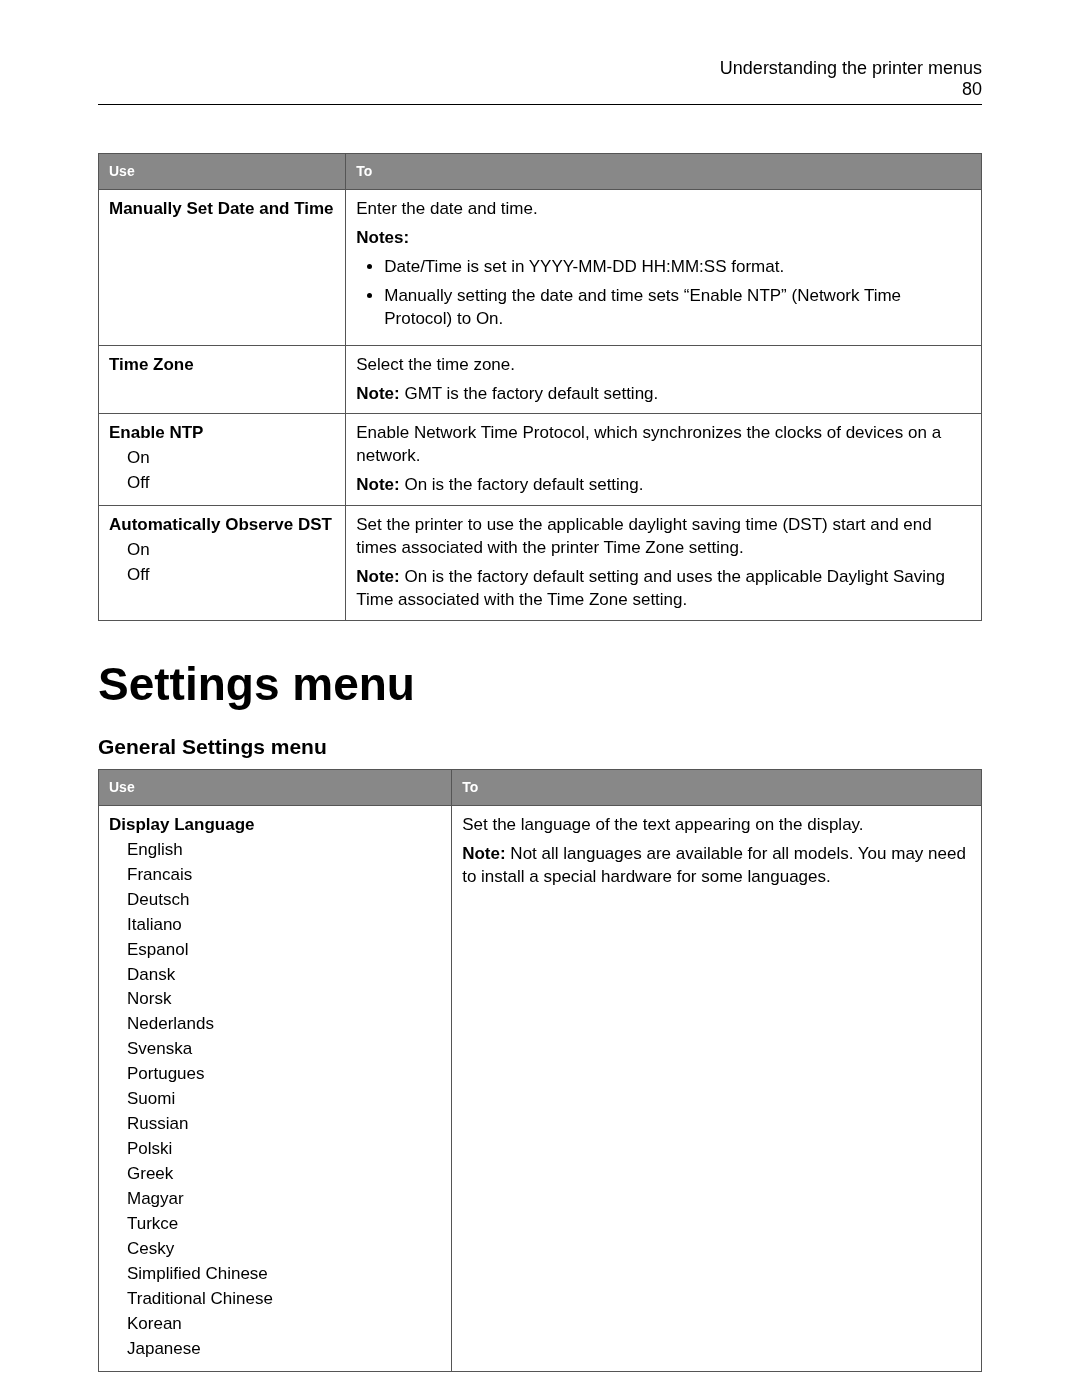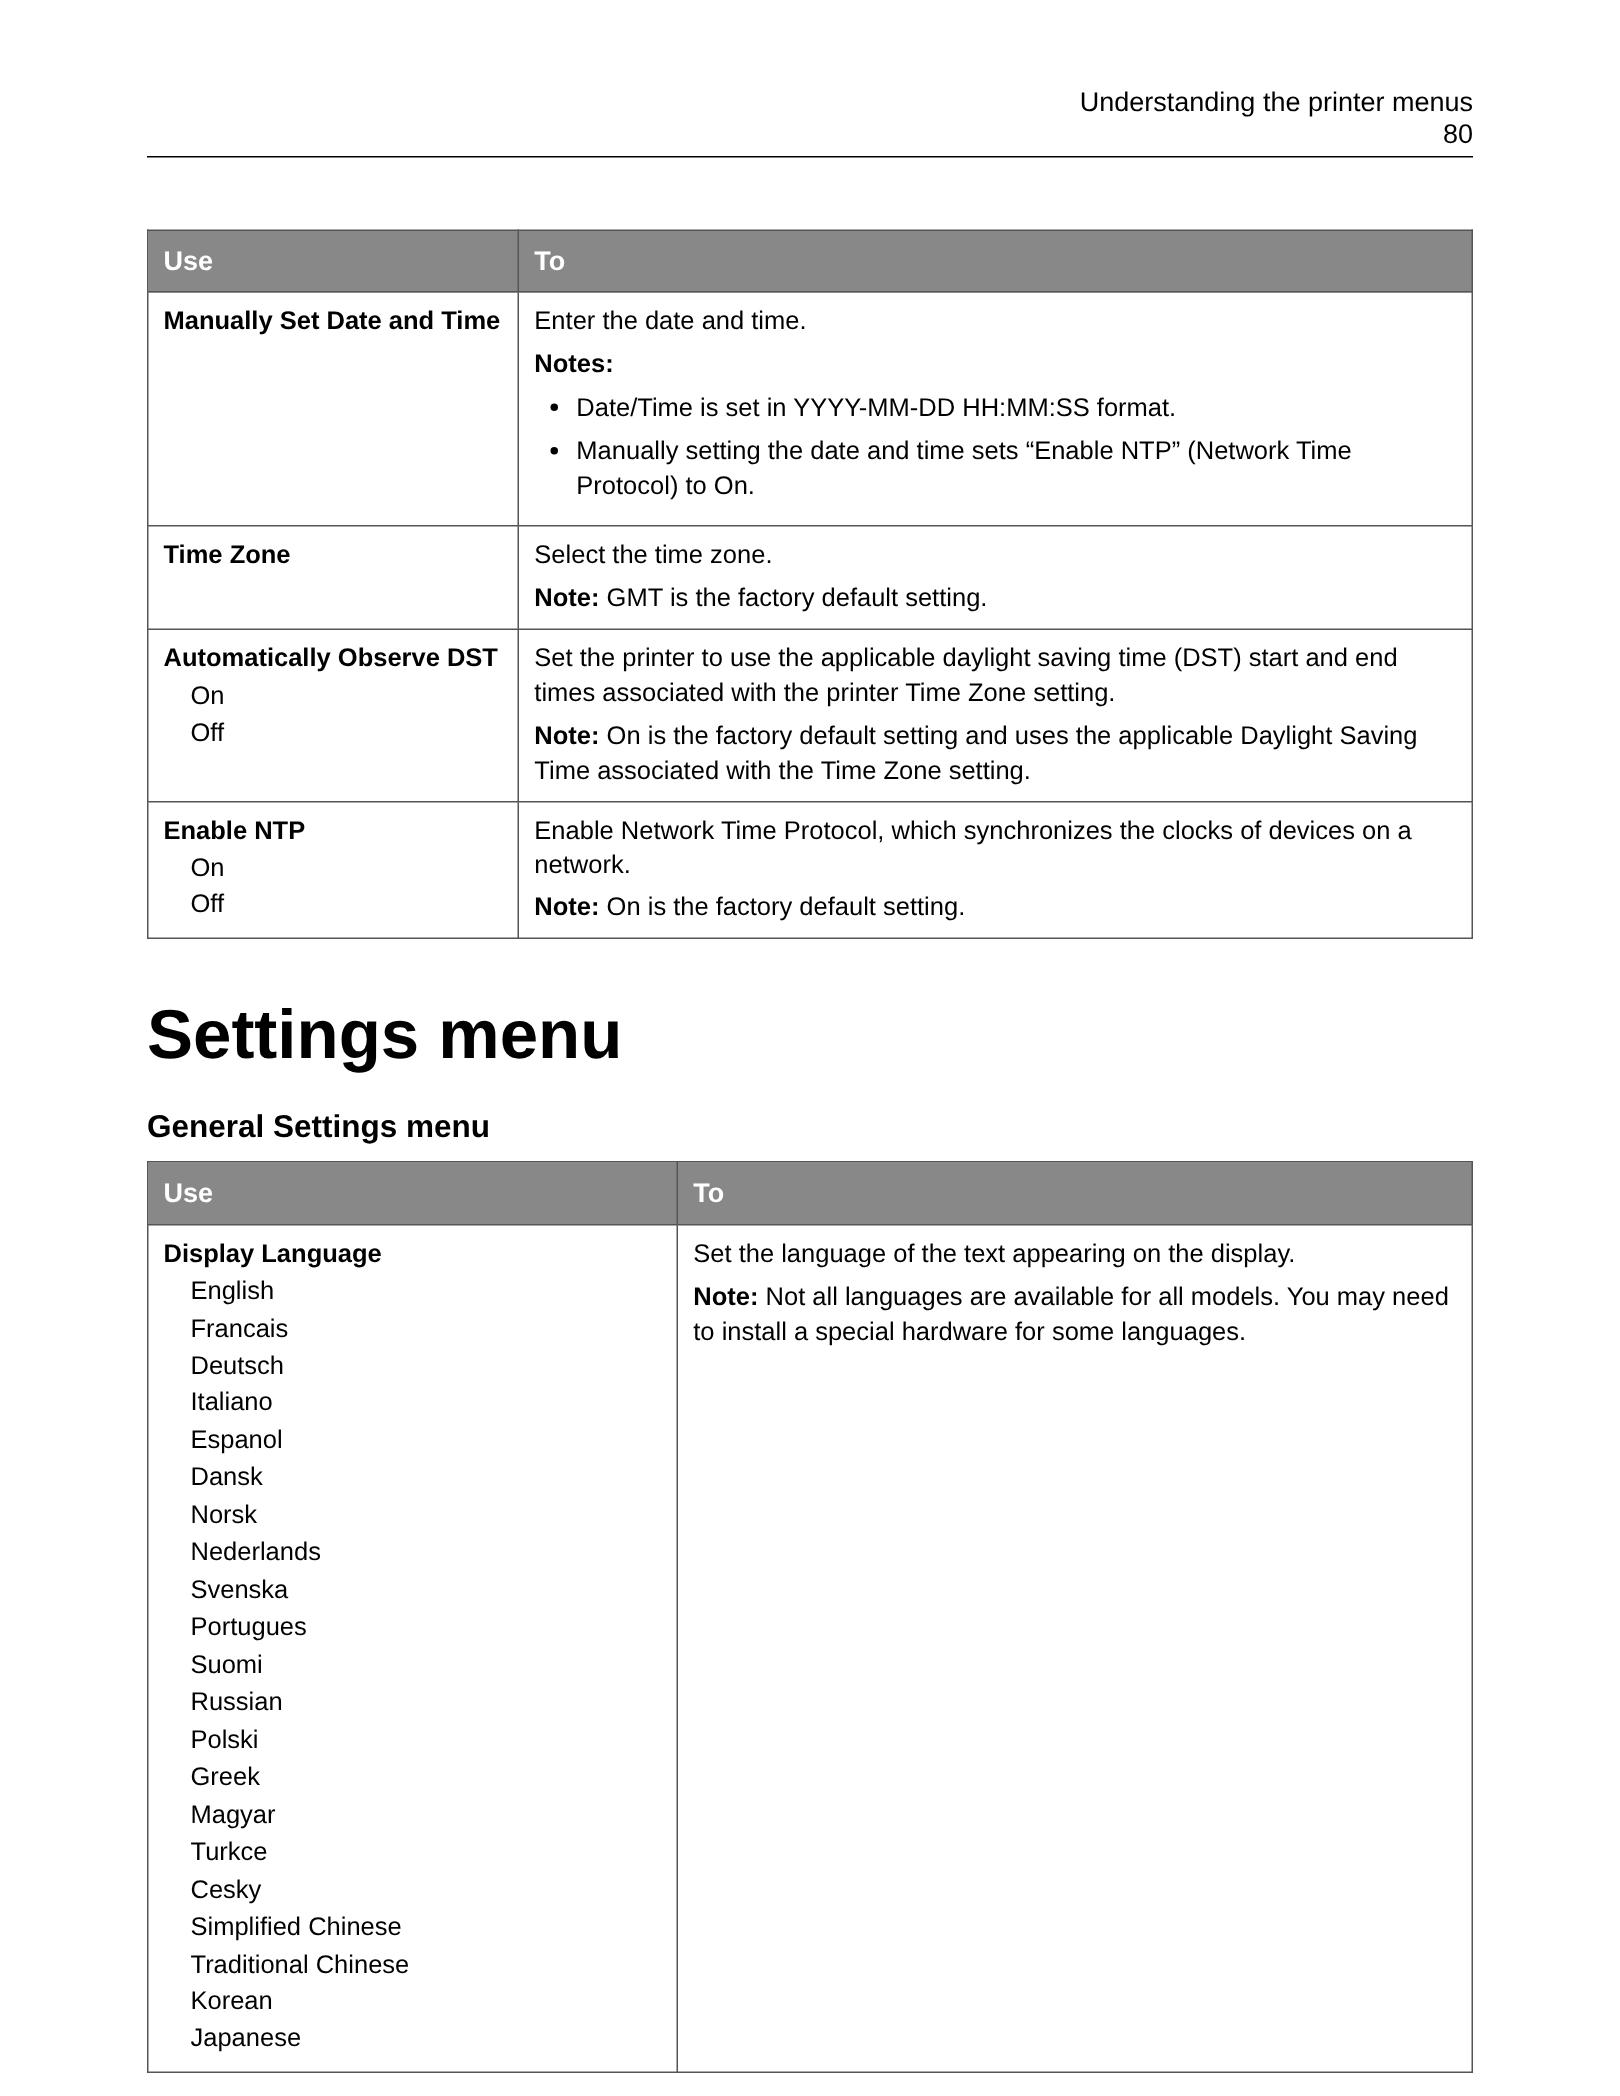"Use" table.menu th { font-size: 18px -> 14px }
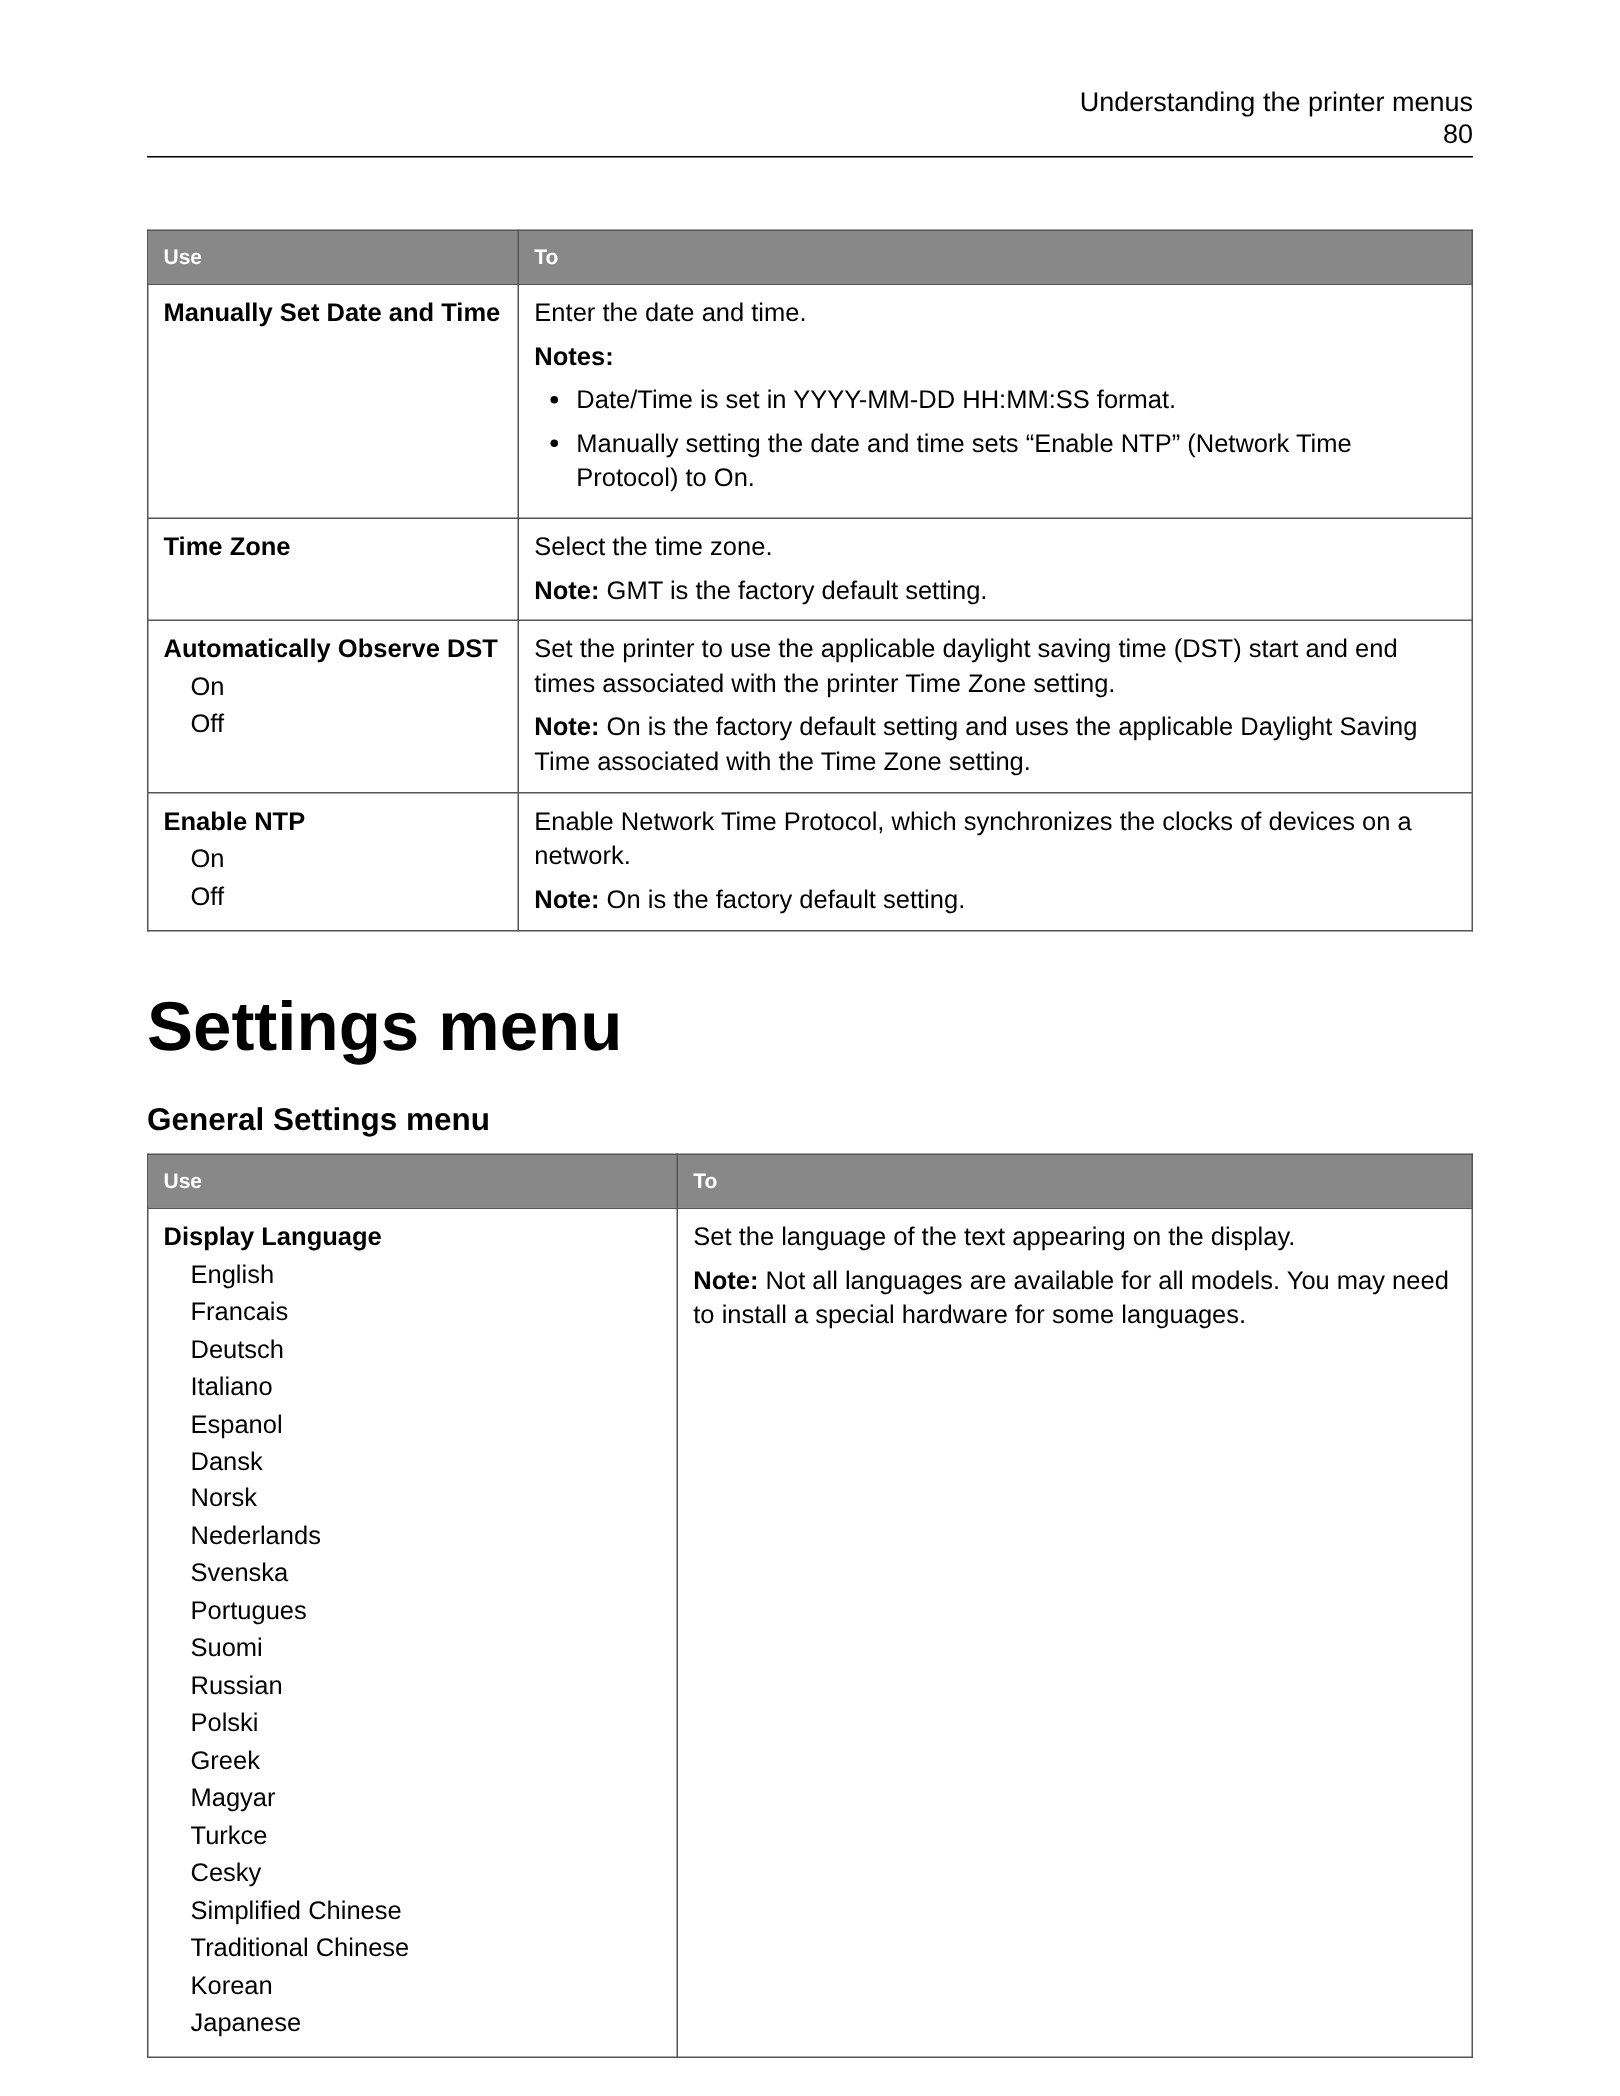"Automatically Observe DST" tr { order: before "Enable NTP" -> after "Enable NTP" }
